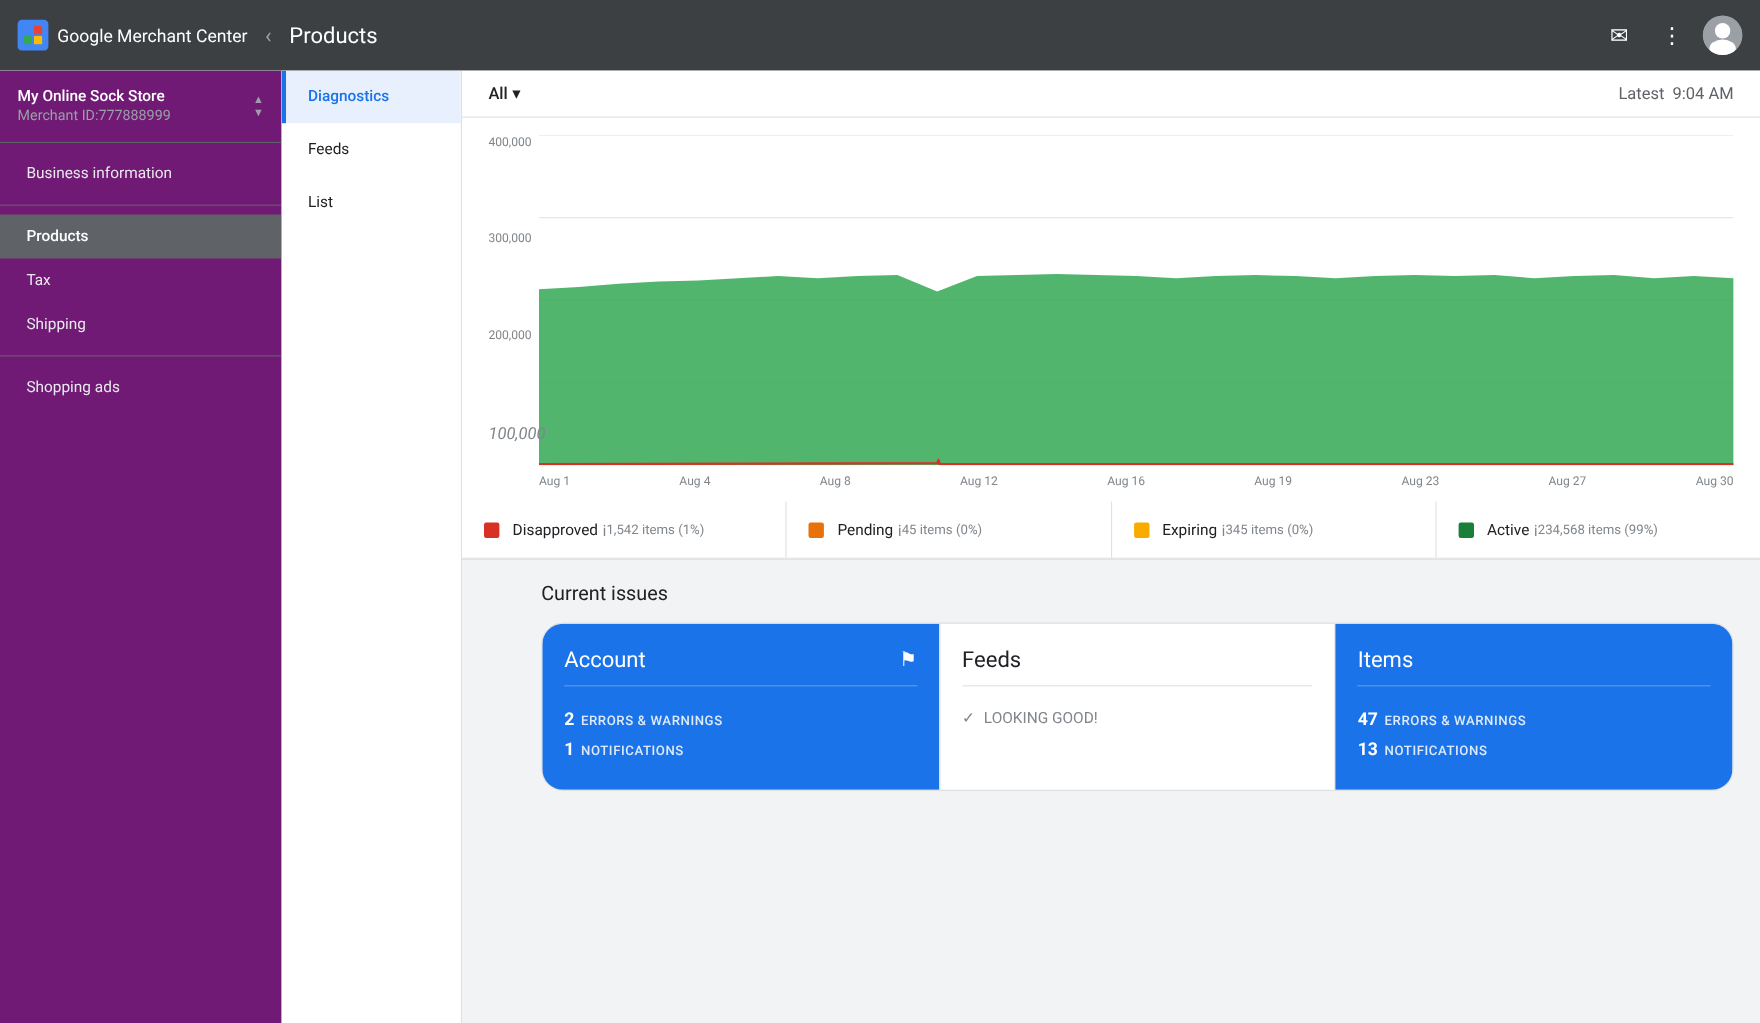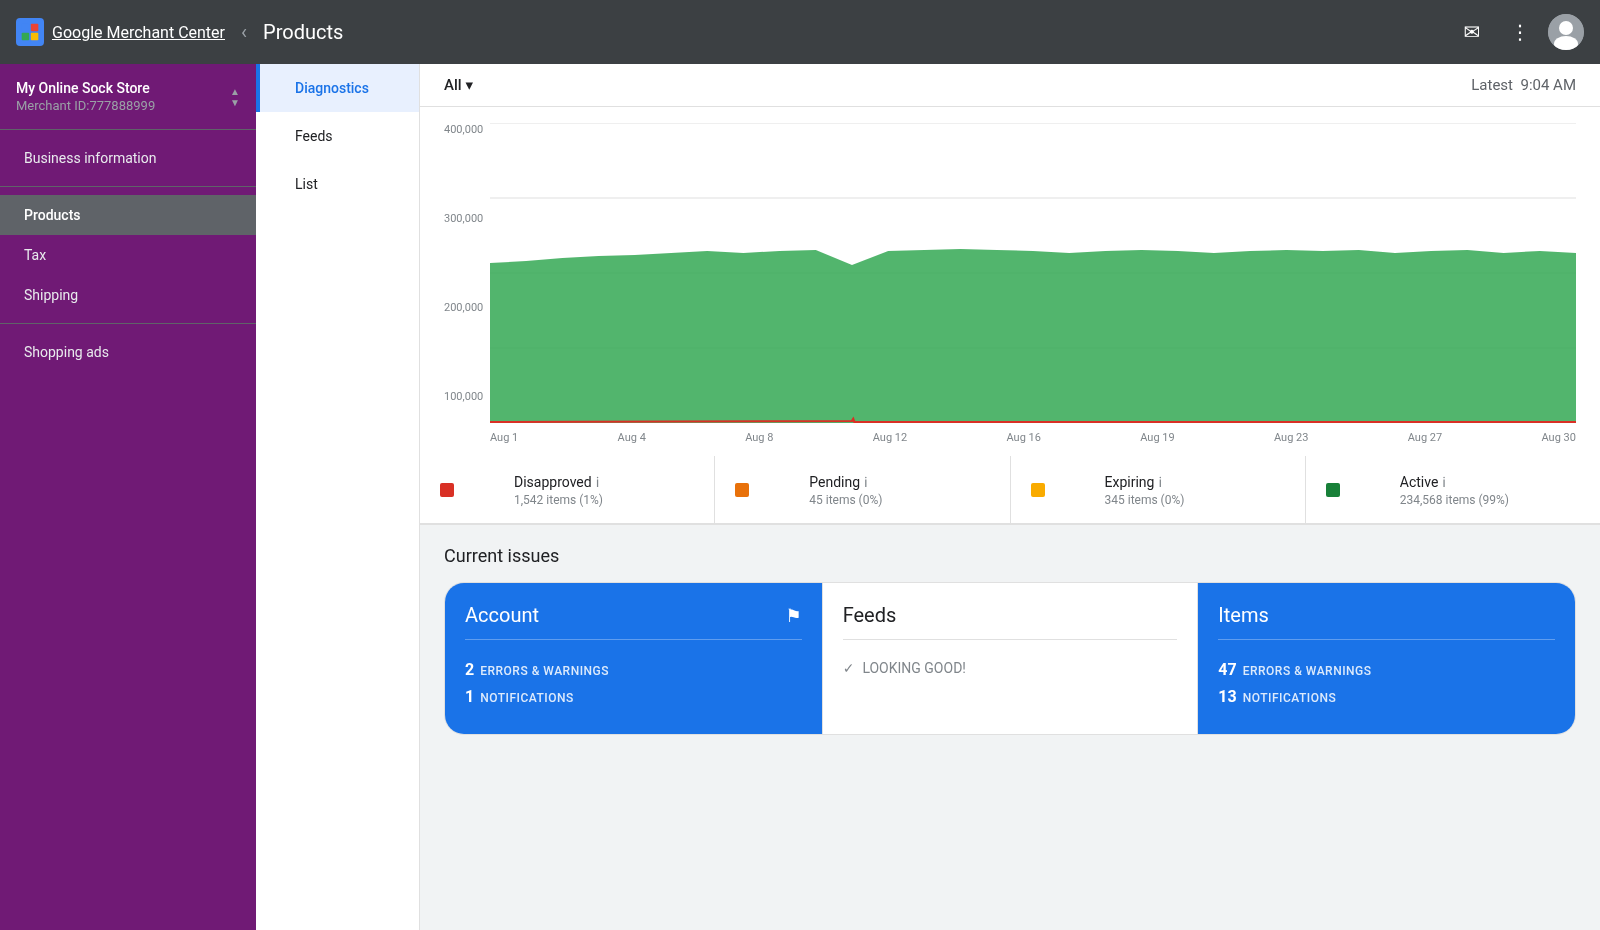"Google Merchant Center" .topbar-logo { text-decoration: underline -> none }
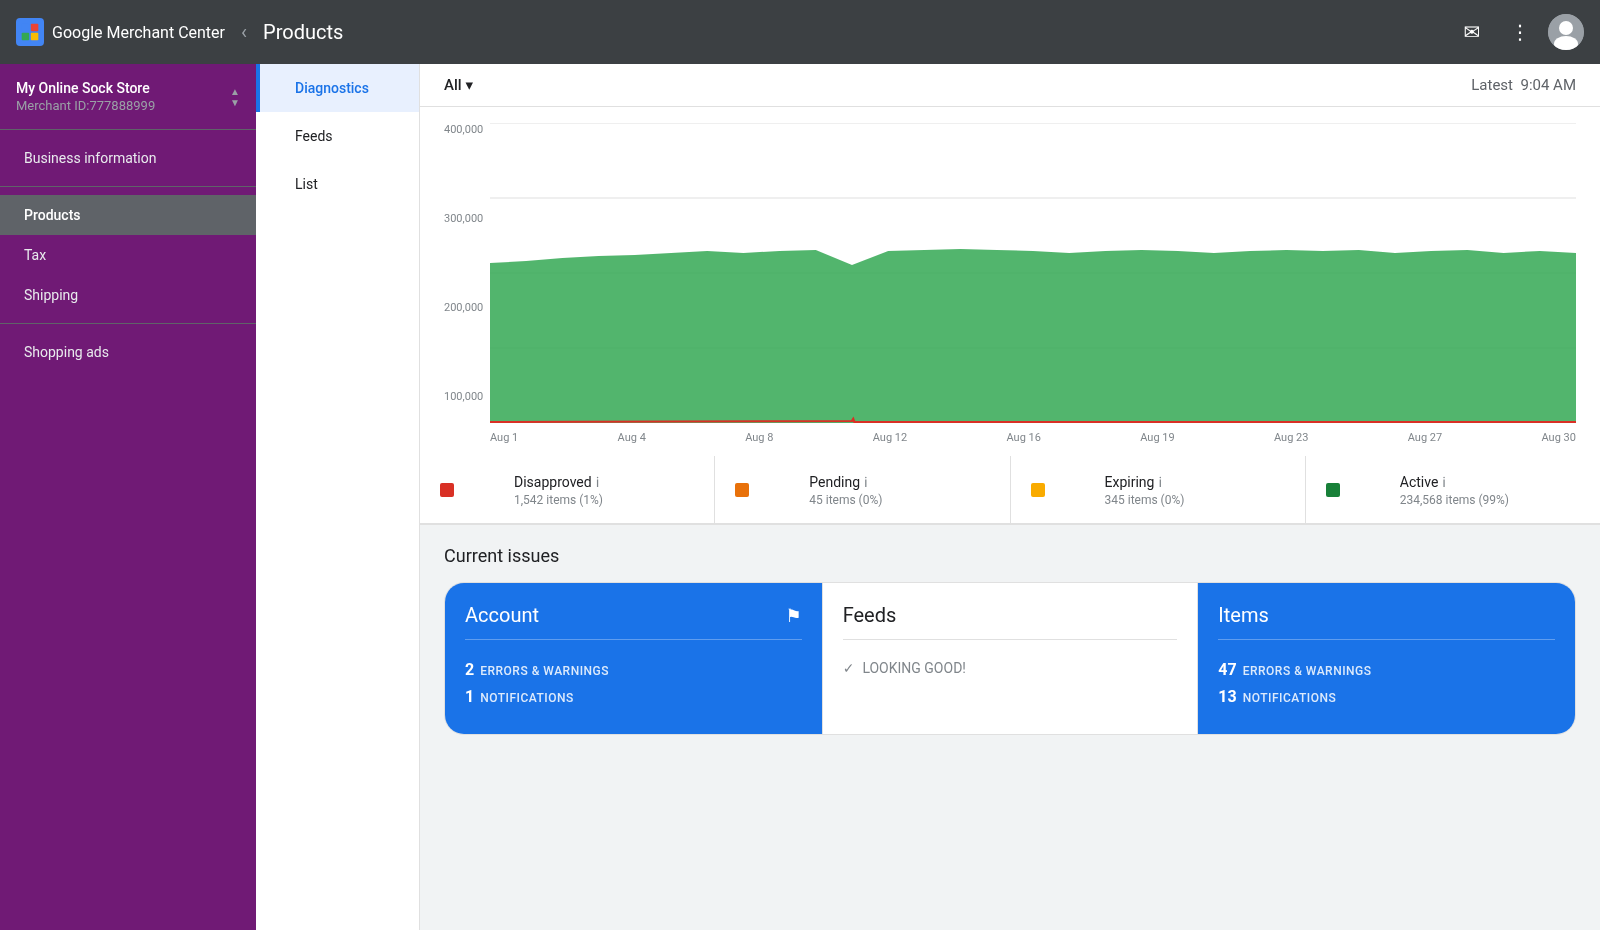"Diagnostics" .mid-nav-item { padding: 16px 35px -> 16px 20px }
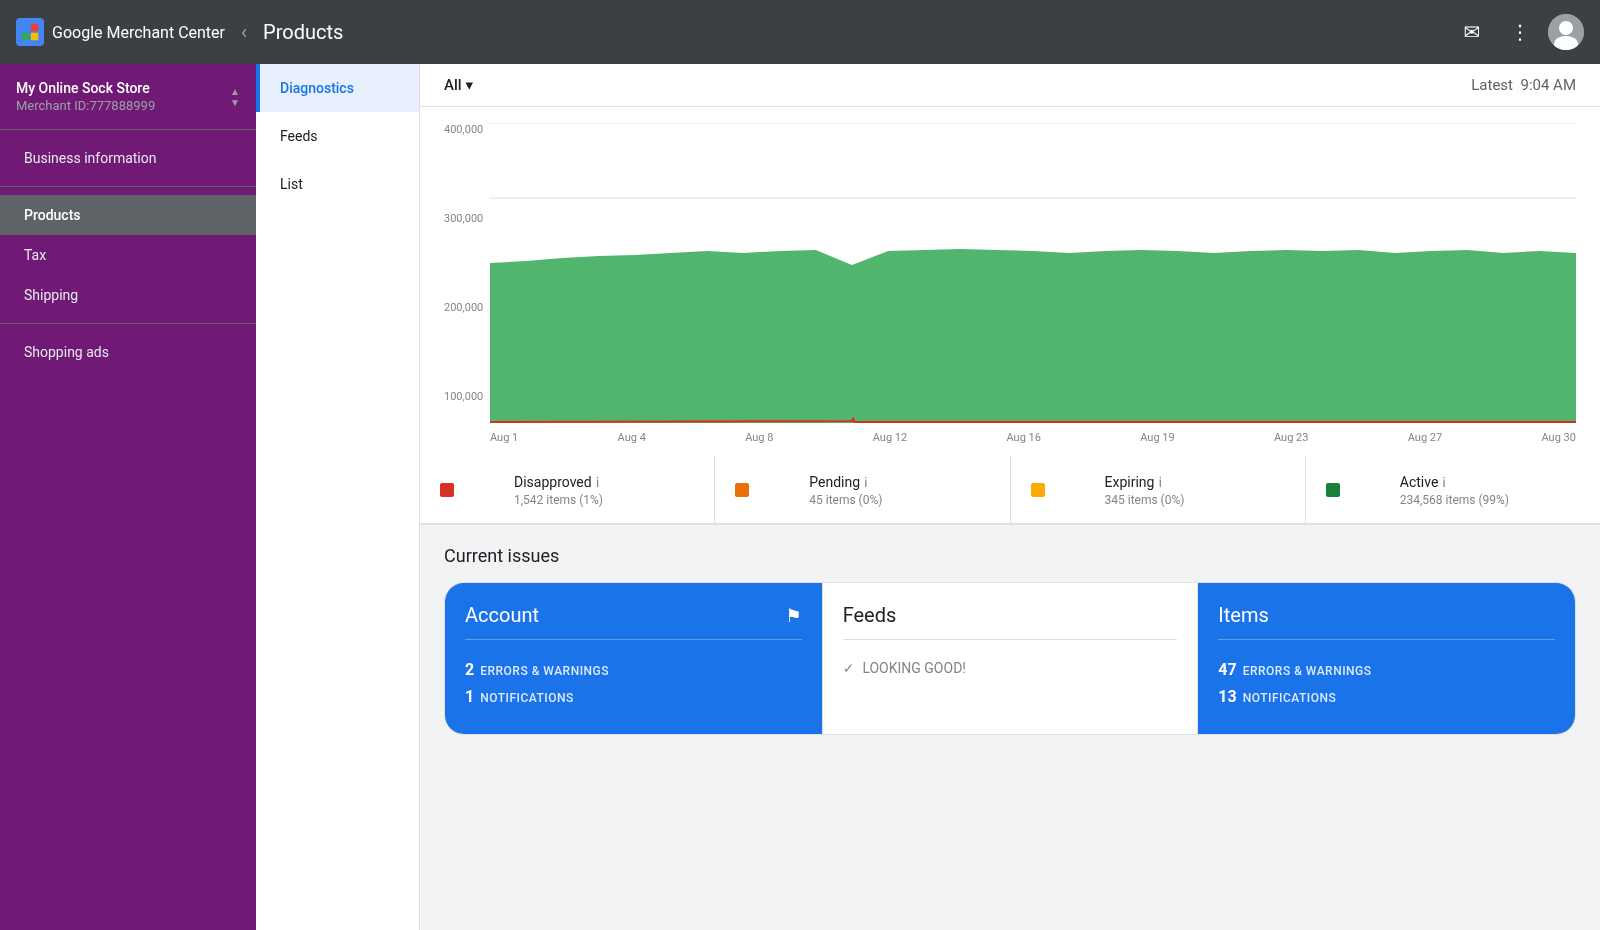"100,000" span { font-size: 11px -> 15px; font-style: none -> italic }
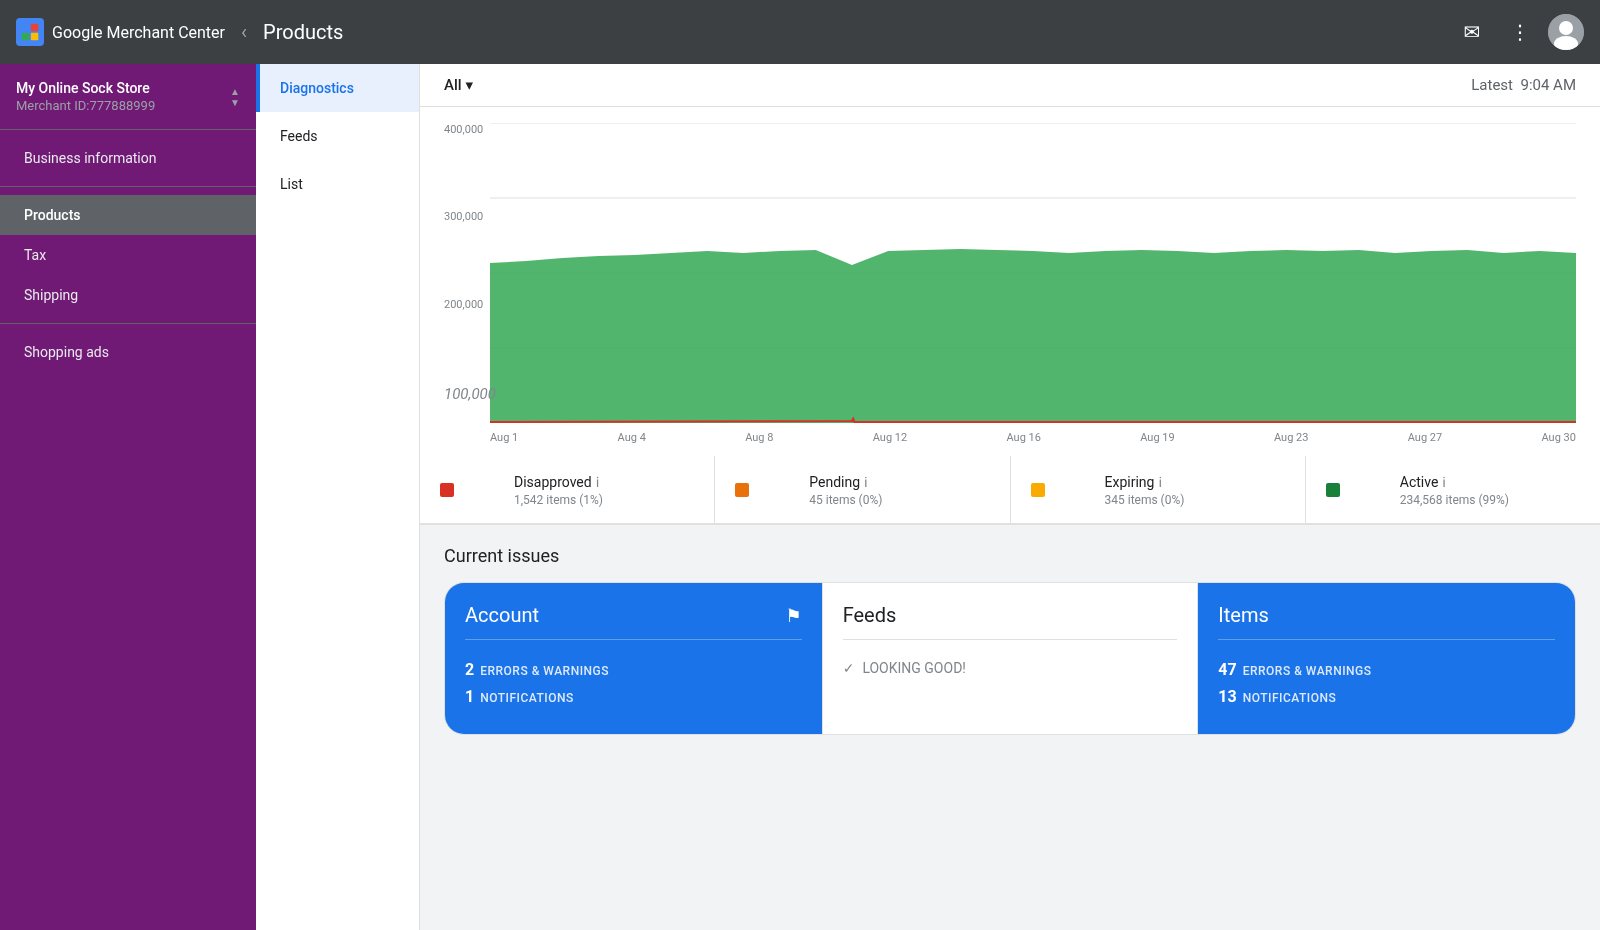"Disapproved" .status-card-info { flex-direction: column -> row; margin-left: 48px -> none }
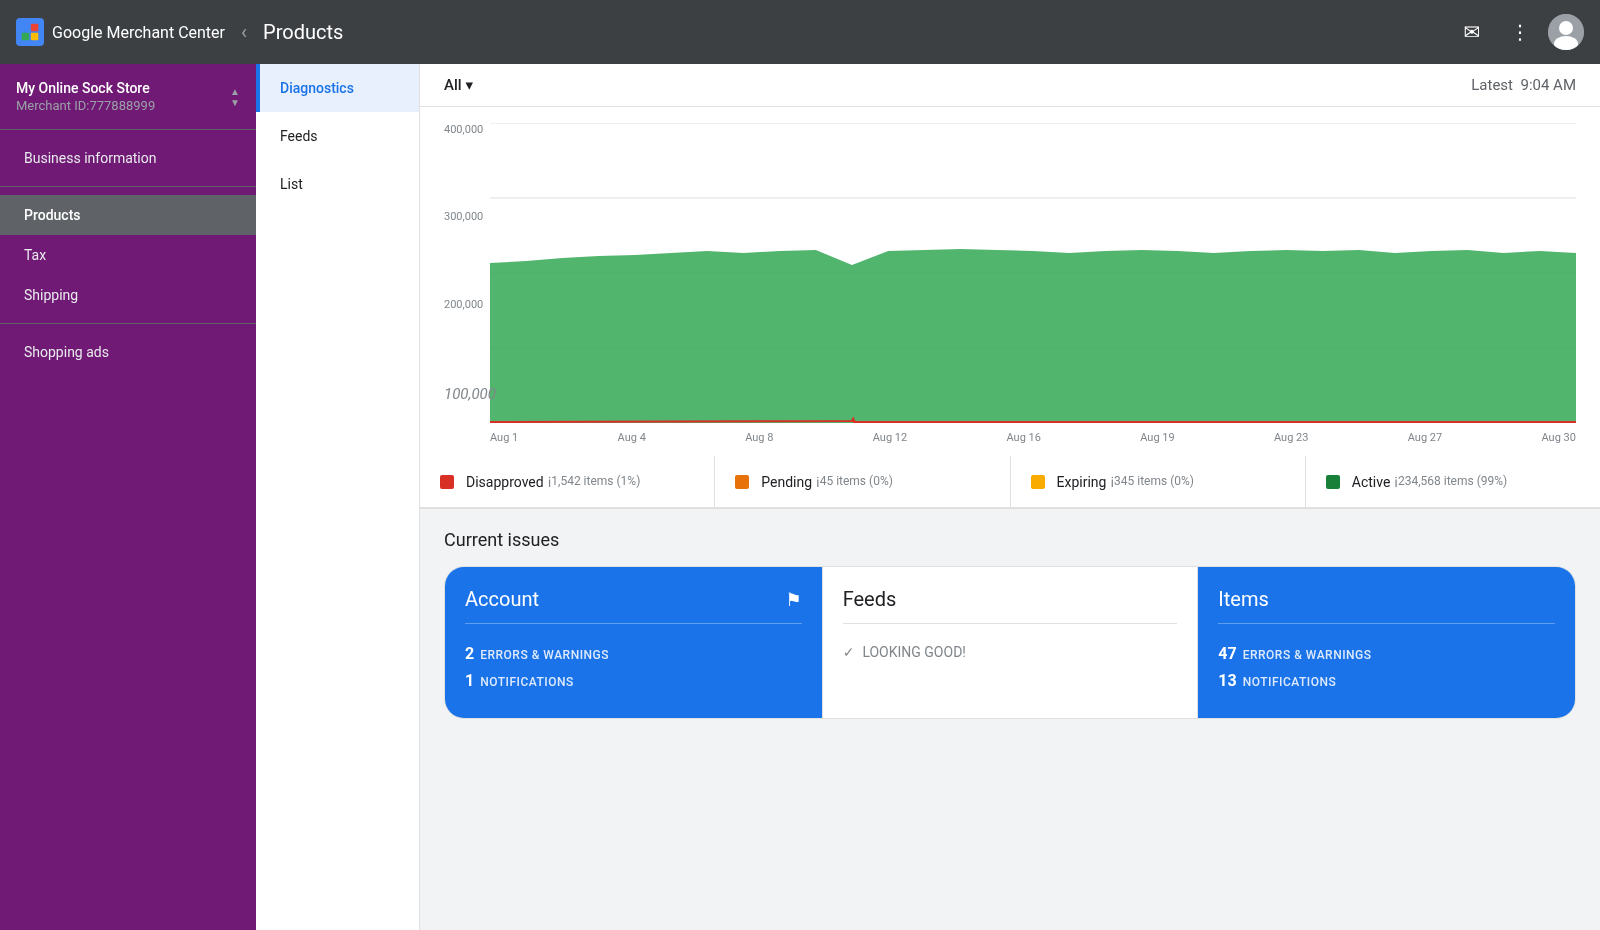"Current issues" .issues-section { margin-left: none -> 48px }
